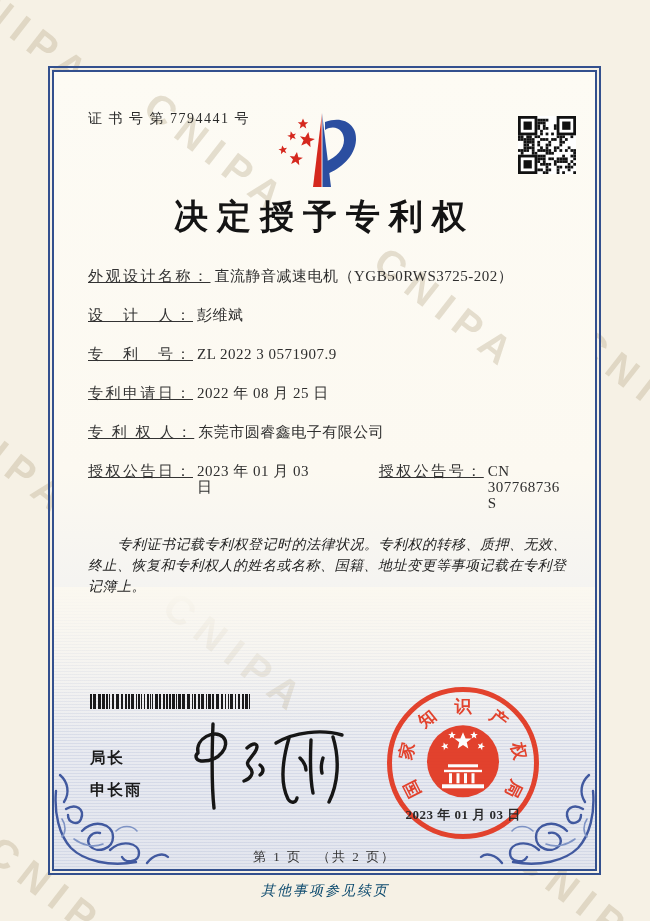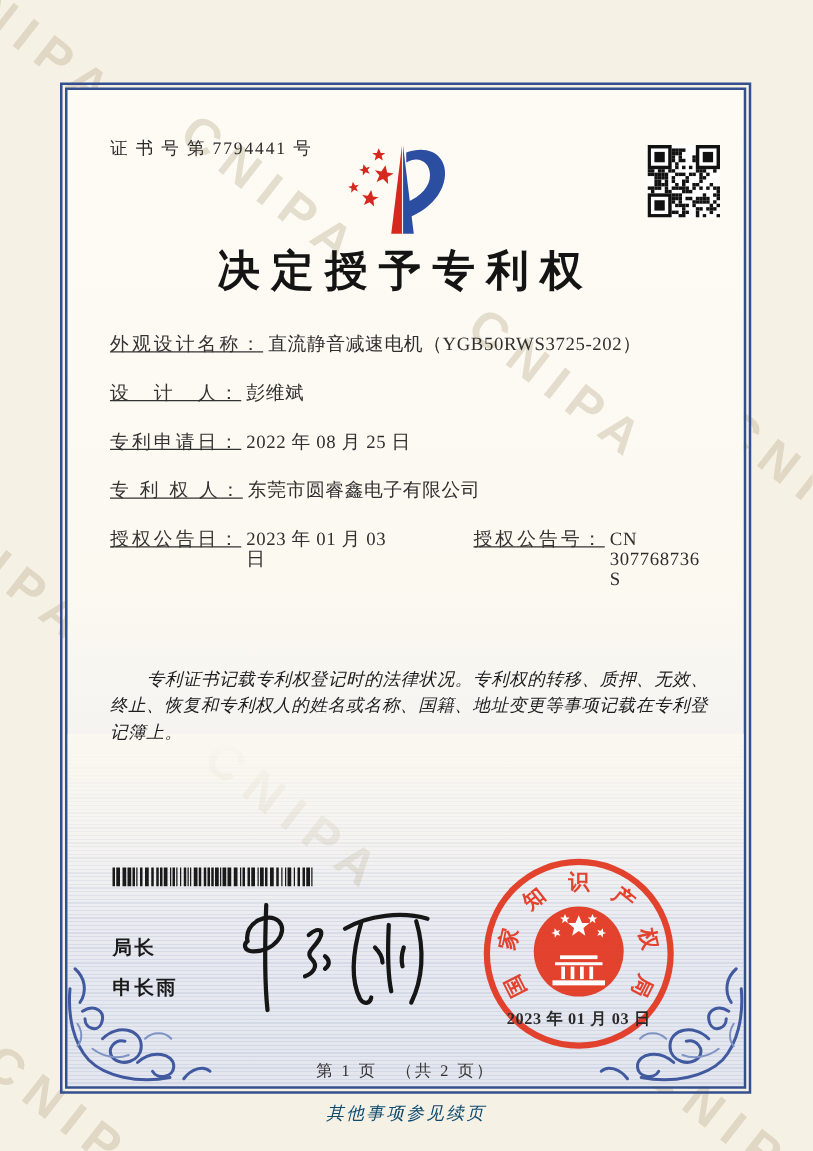"专 利 号：" div.frow { html: none -> <div> <span>专 利 号：</span> <span>ZL 2022 3 0571907.9</span> </div> }
